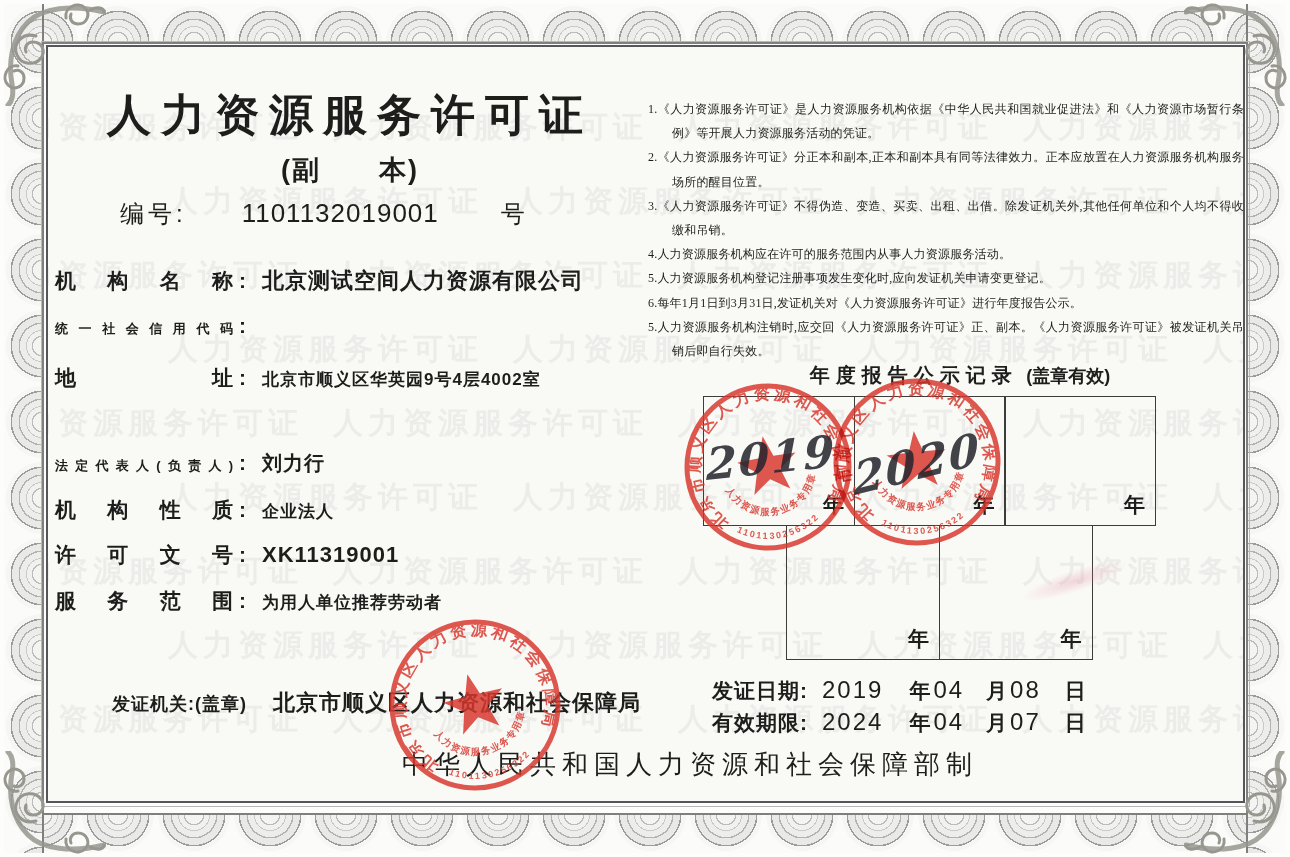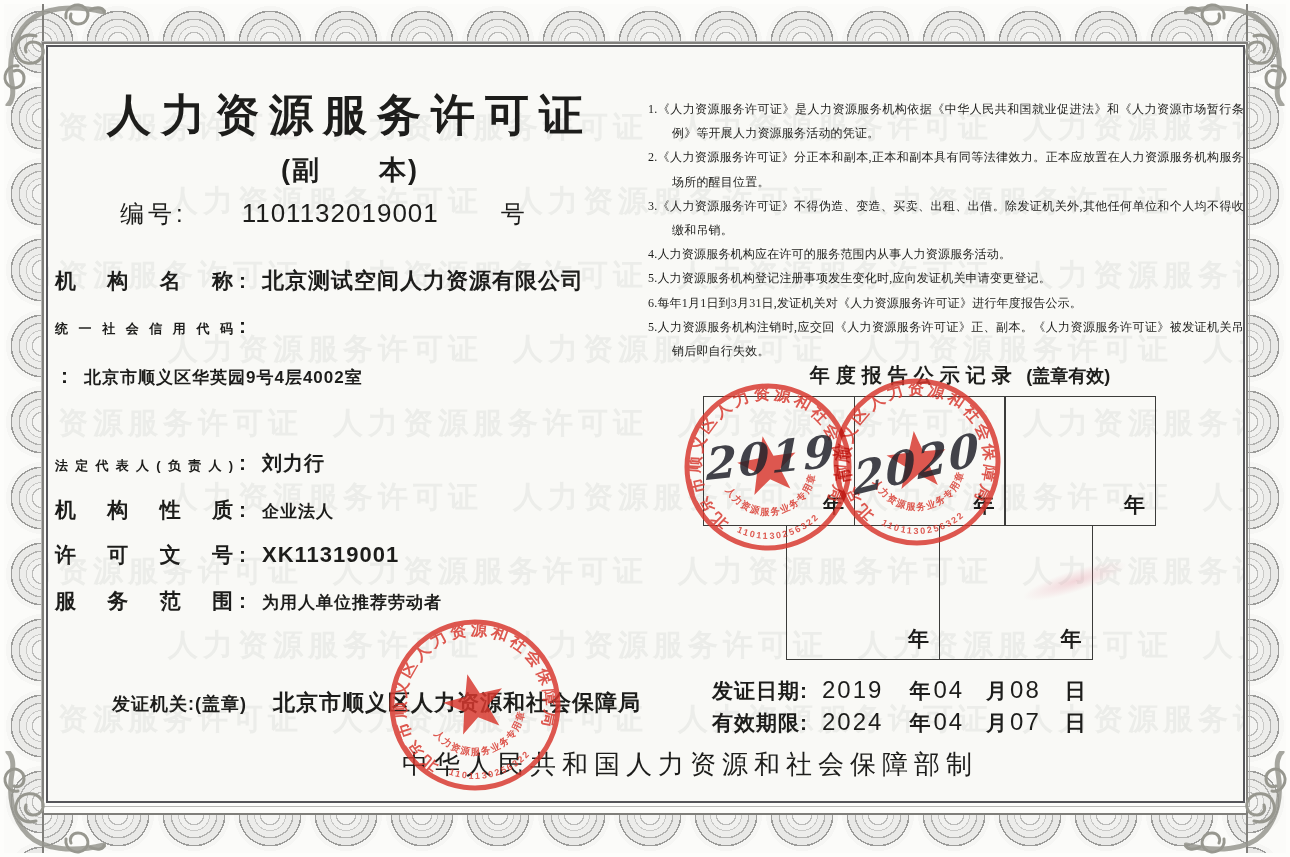"地址" span.f-label { html: none -> <span>地址</span> }
